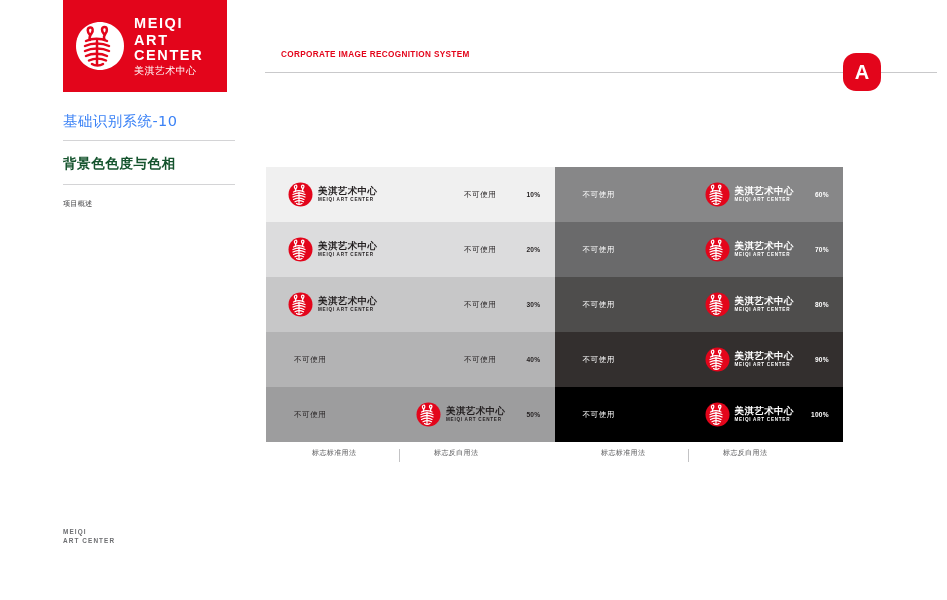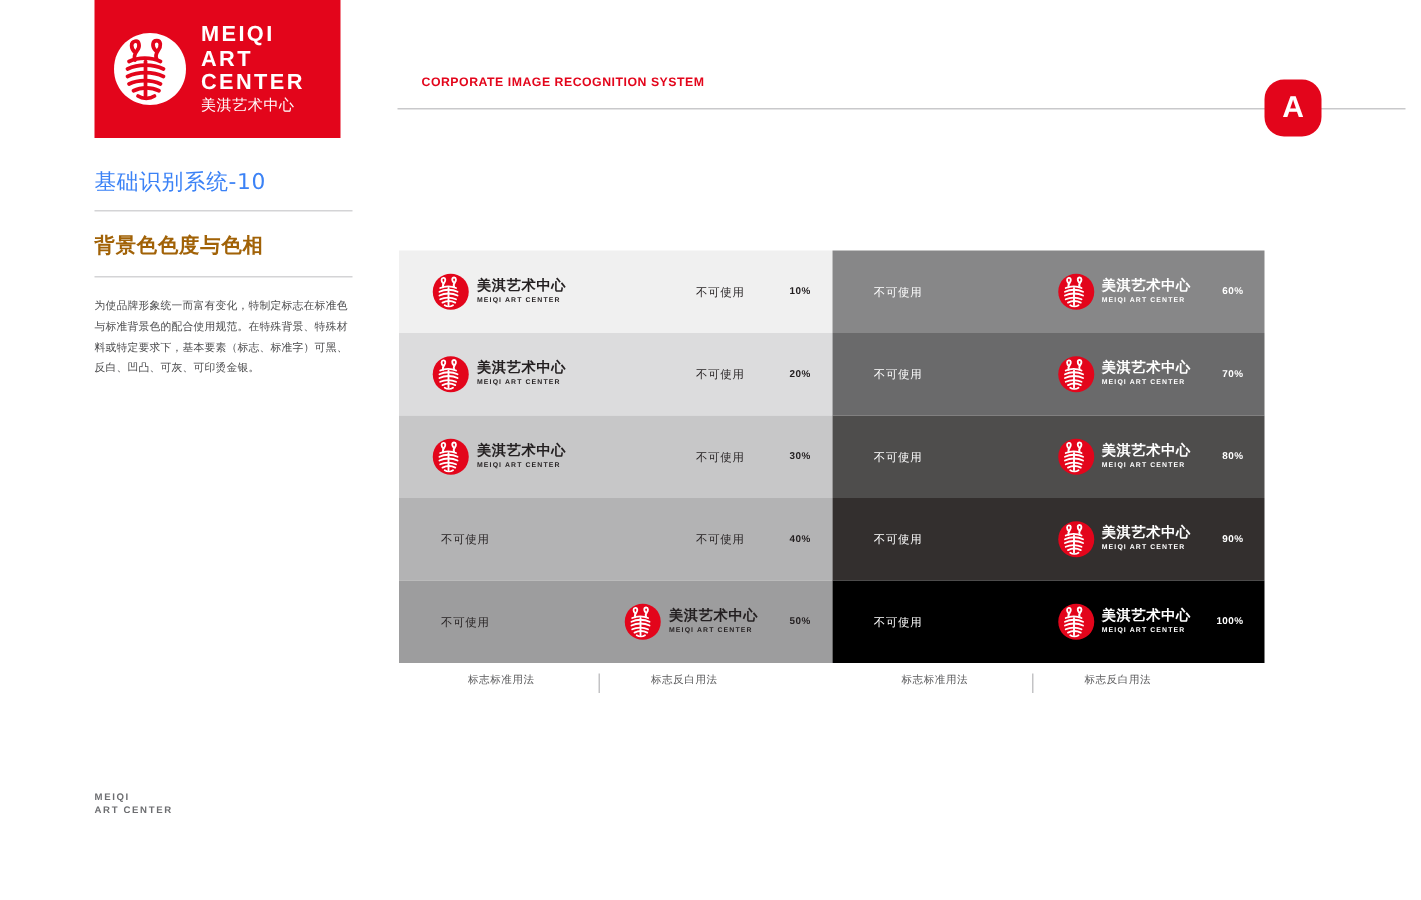"背景色色度与色相" .side-subtitle { color: #a16207 -> #14532d }
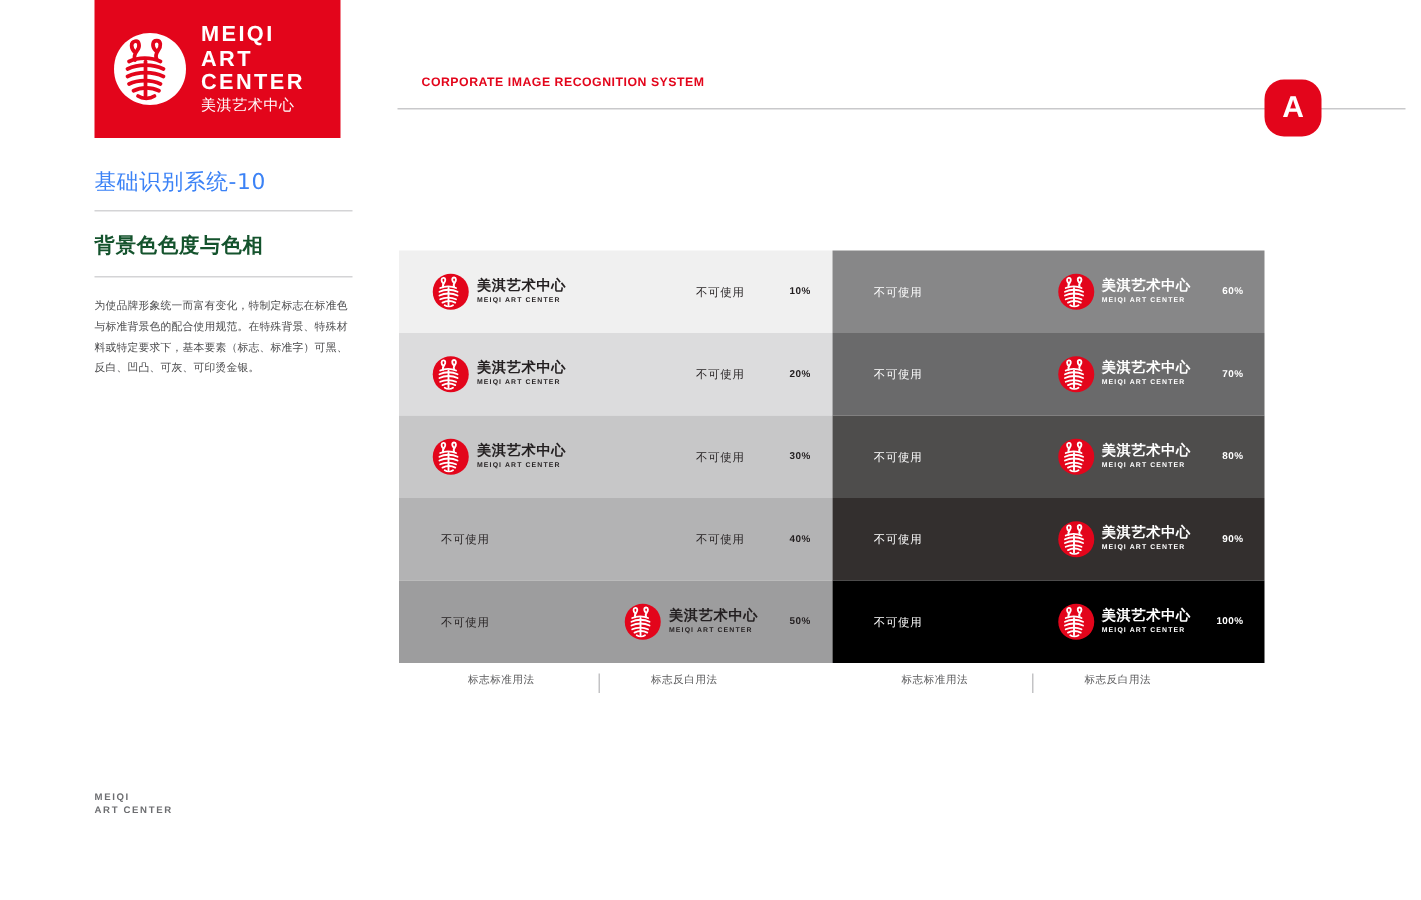"项目概述" span.sb-label { html: none -> <span>项目概述</span> }
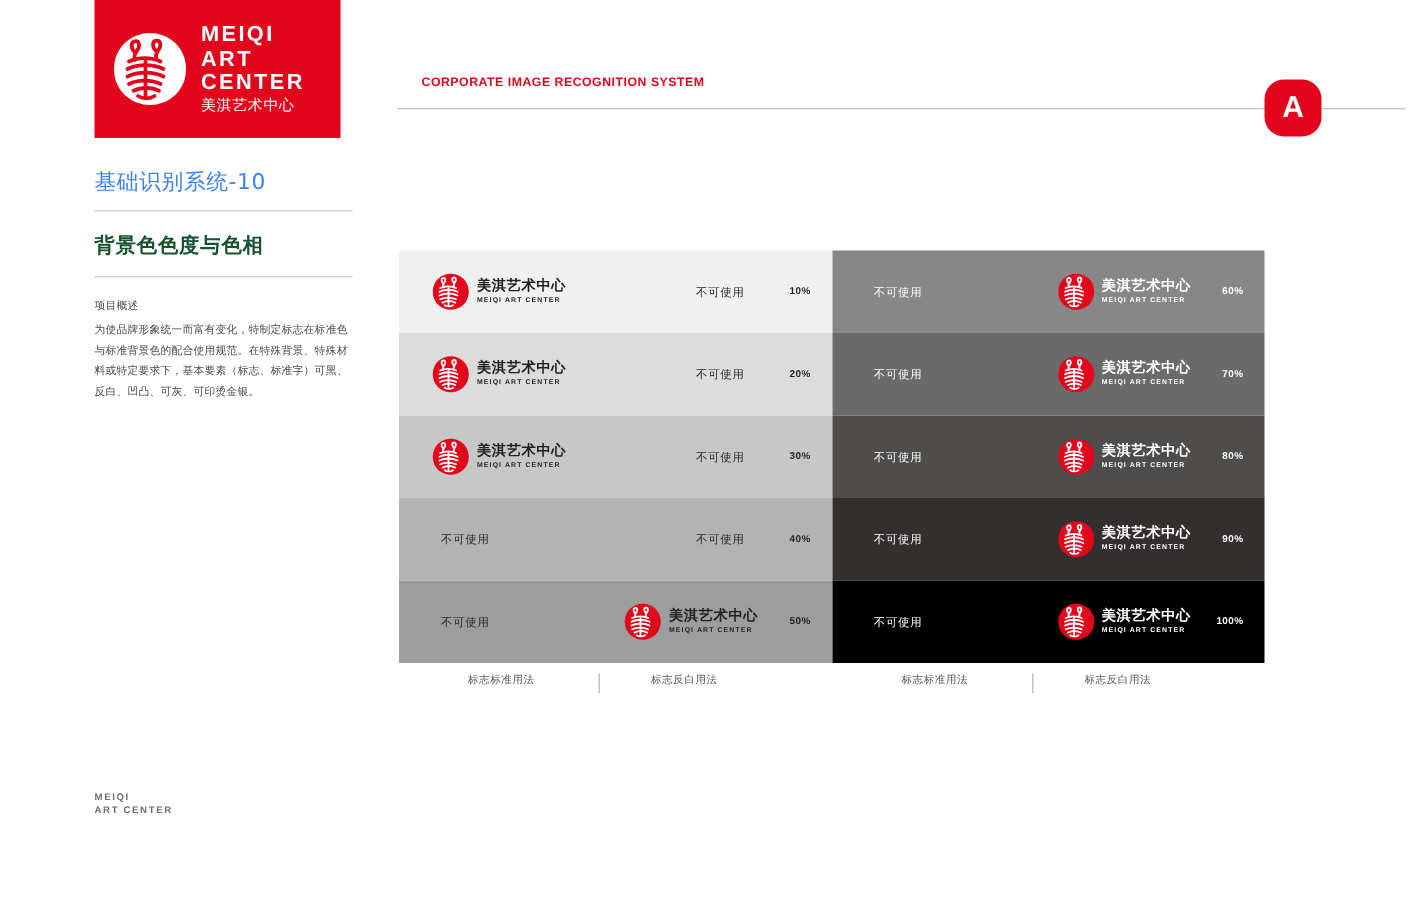"为使品牌形象统一而富有变化，特制定标志在标准色与标准背景色的配合使用规范。在特殊" span.sb-text { html: <span>为使品牌形象统一而富有变化，特制定标志在标准色与标准背景色的配合使用规范。在特殊背景、特殊材料或特定要求下，基本要素（标志、标准字）可黑、反白、凹凸、可灰、可印烫金银。</span> -> none }
